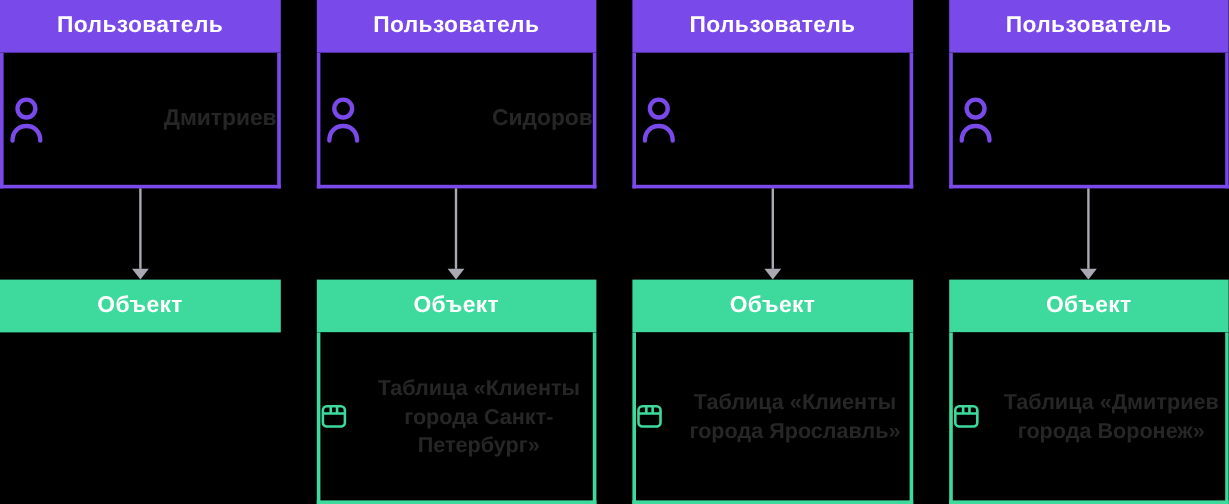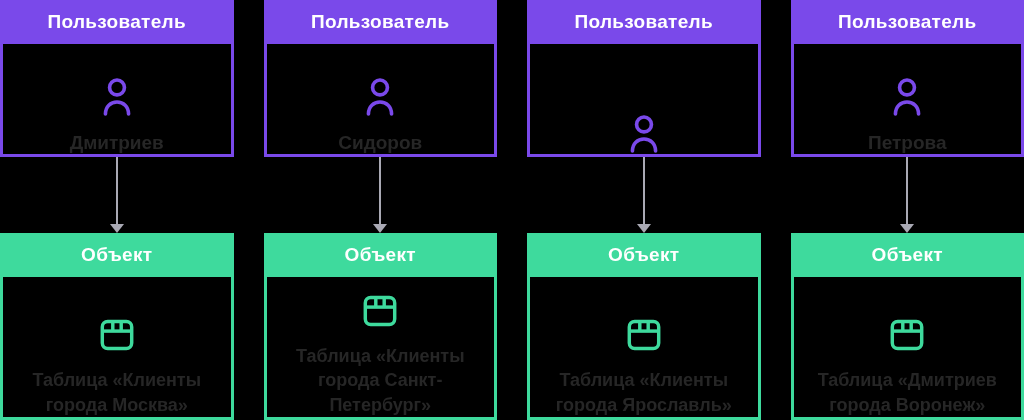"Дмитриев" .node-body { flex-direction: column -> row; justify-content: flex-end -> space-between }
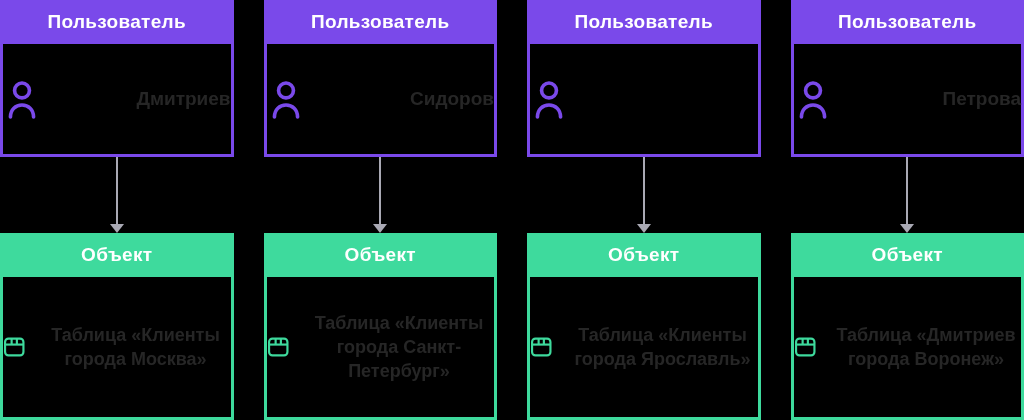"Петрова" div.node-text { html: <div>Петрова</div> -> none }
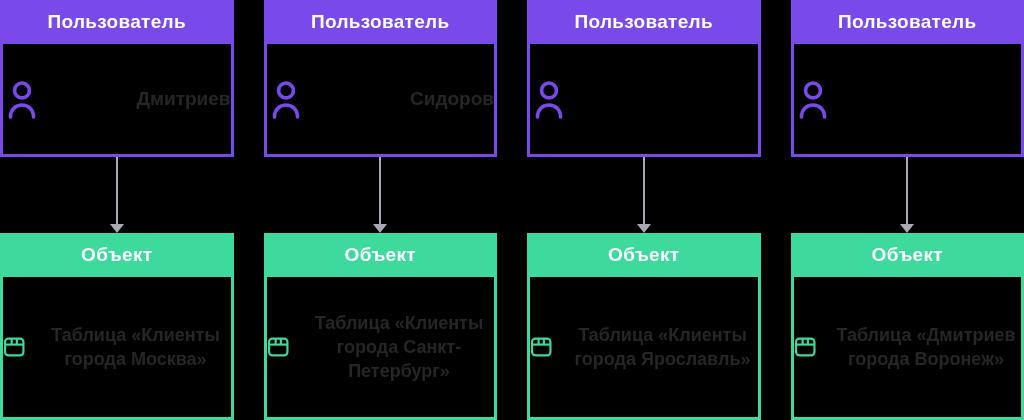"Таблица «Клиенты города Москва»" div.node-body { html: <div> <svg> <rect></rect> <path></path> <path></path> </svg> <div>Таблица «Клиенты города Москва»</div> </div> -> none }
